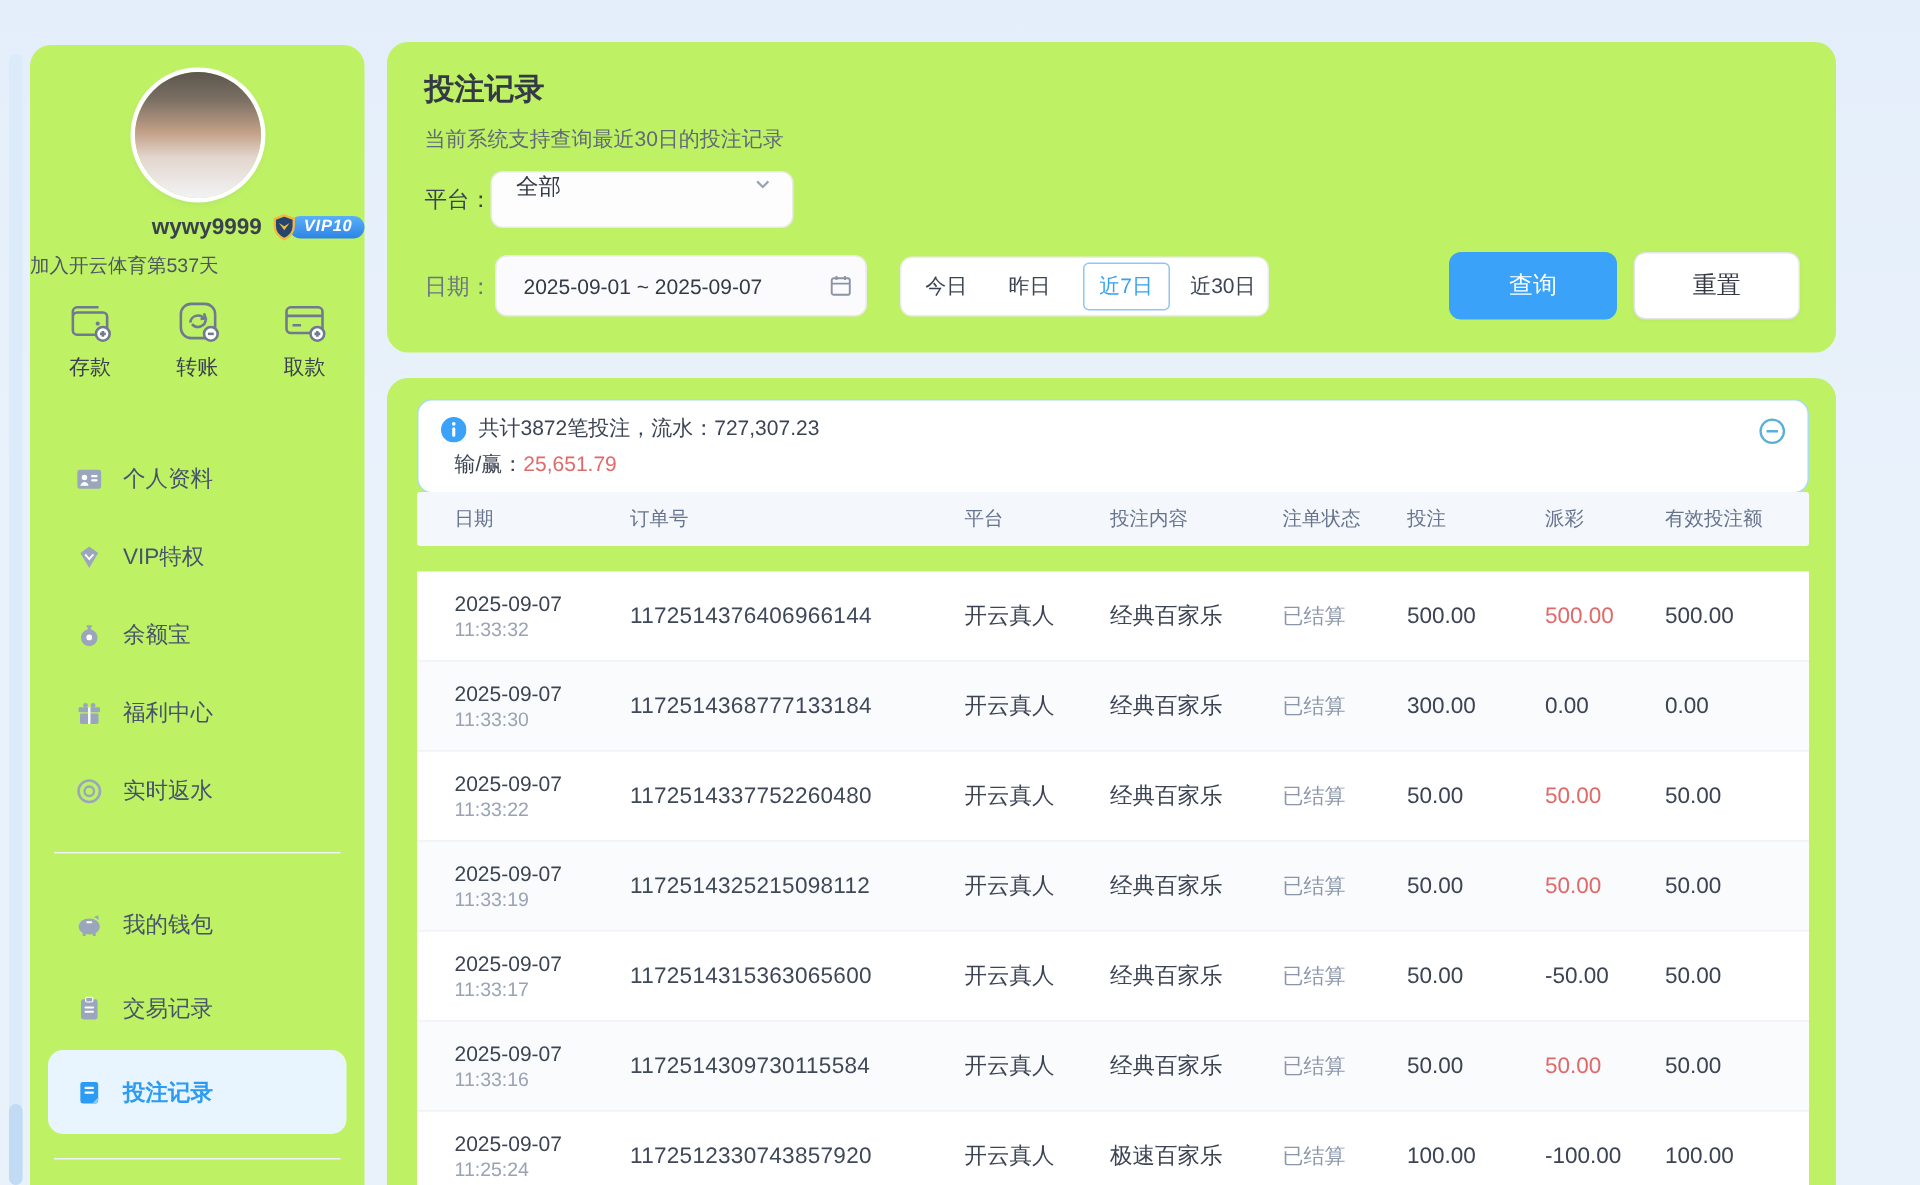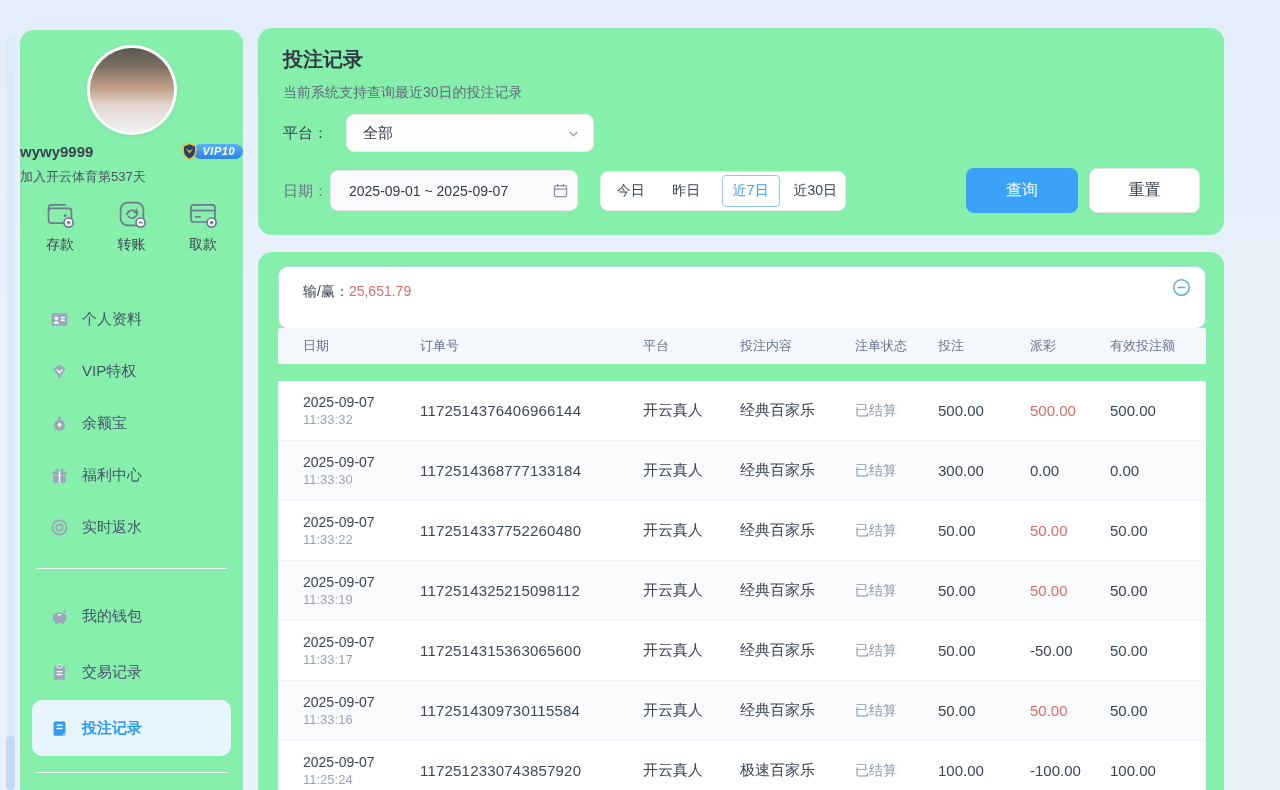"投注记录" .card { background: #86efac -> #bef264 }
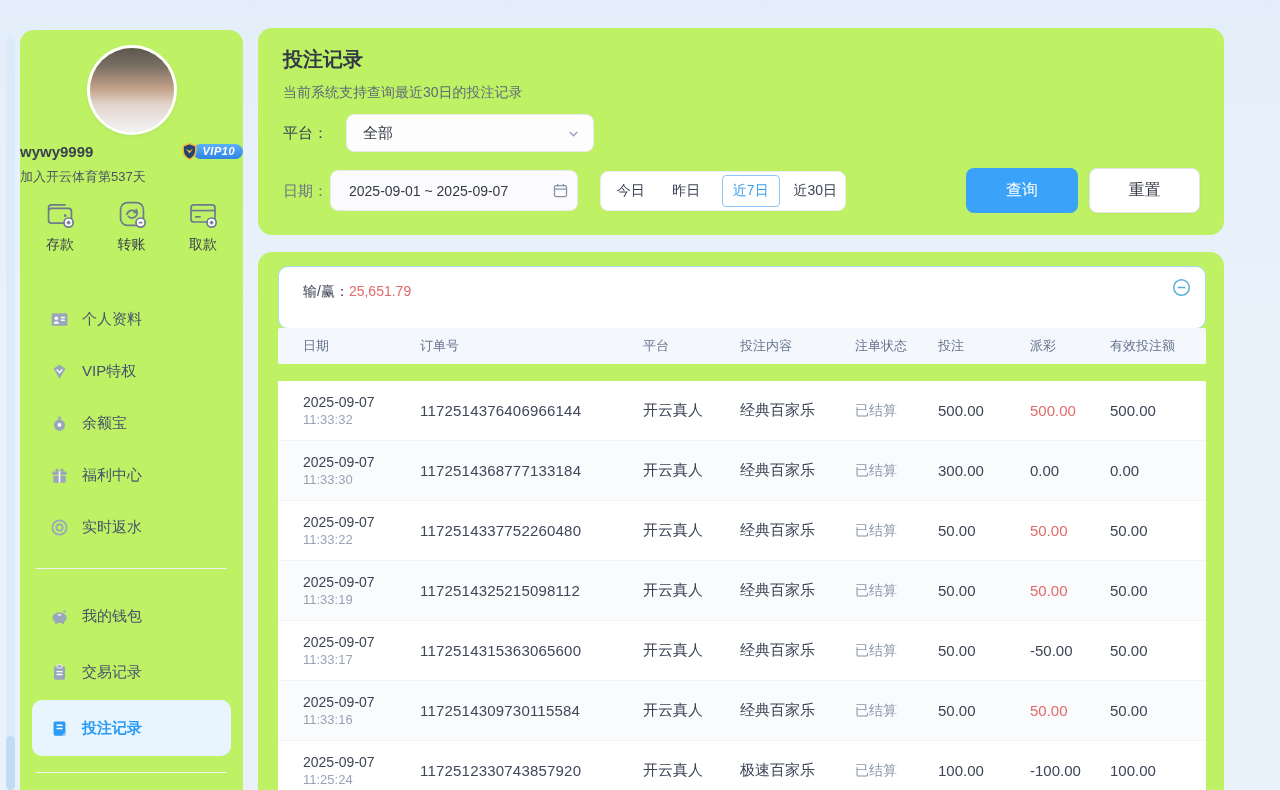"全部" .select { align-items: center -> flex-start; left: 88px -> 69px; width: 248px -> 202px }
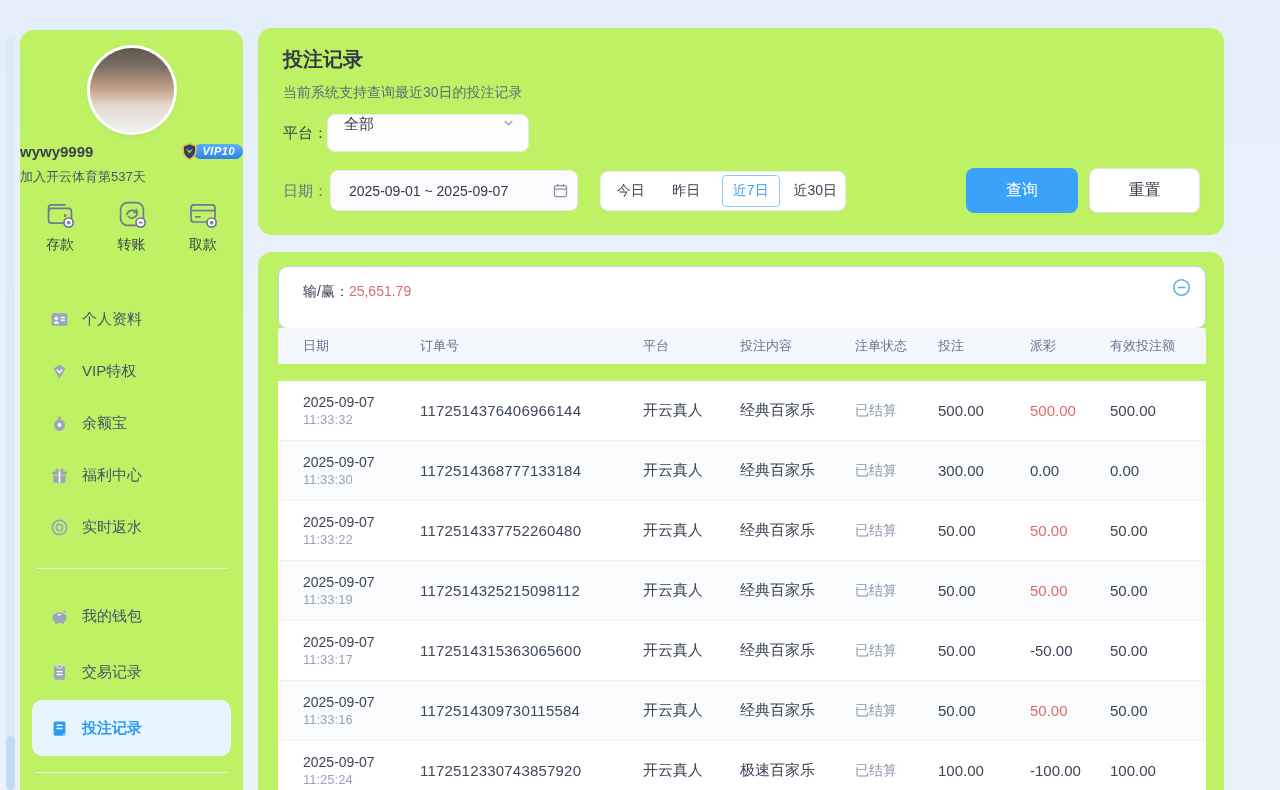"wywy9999" .user-row { justify-content: space-between -> flex-end }
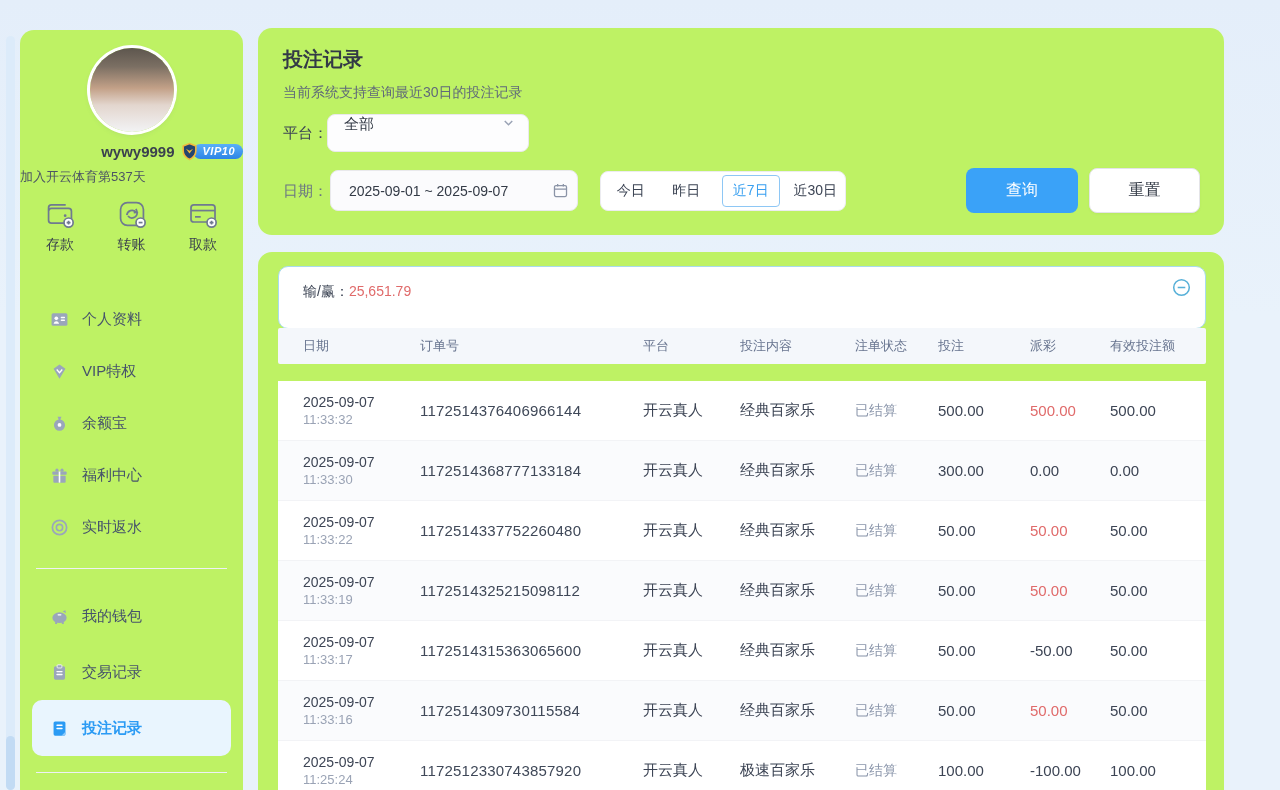"共计3872笔投注，流水：727,307.23" div.info-line1 { html: none -> <div> <svg> <circle></circle> <circle></circle> <rect></rect> </svg> <span>共计3872笔投注，流水：727,307.23</span> </div> }
